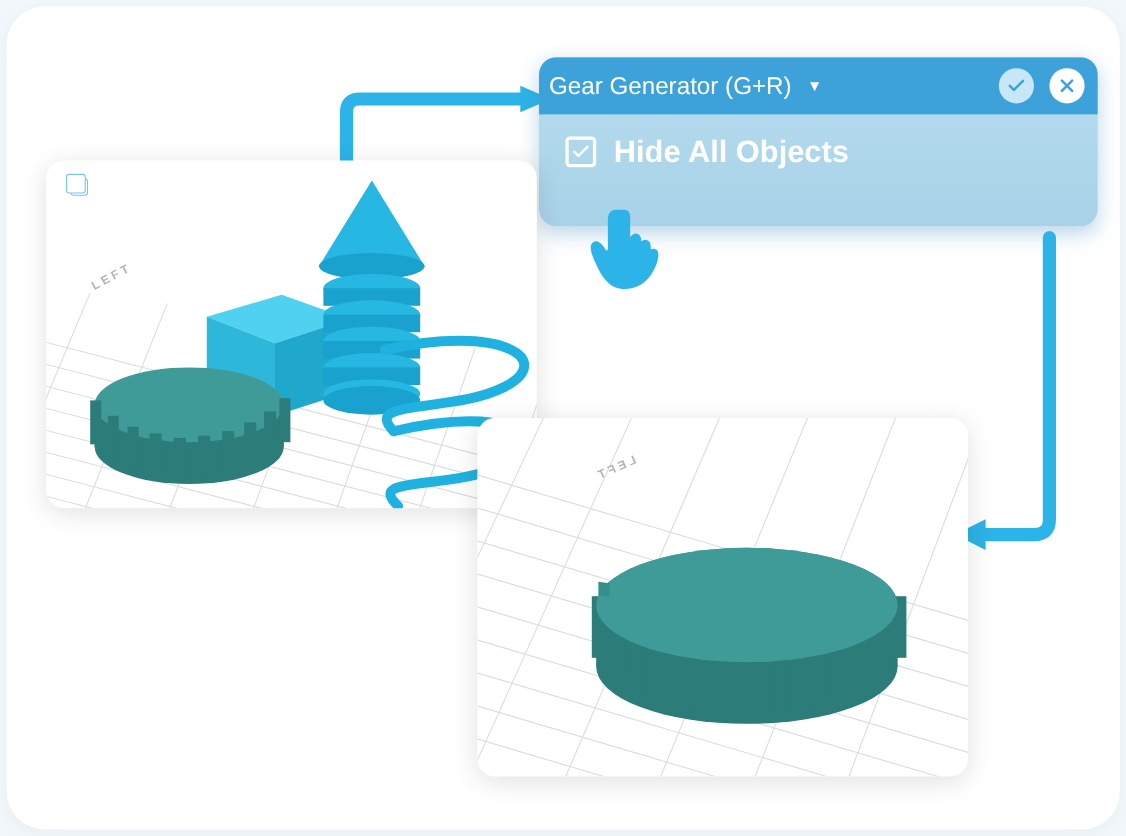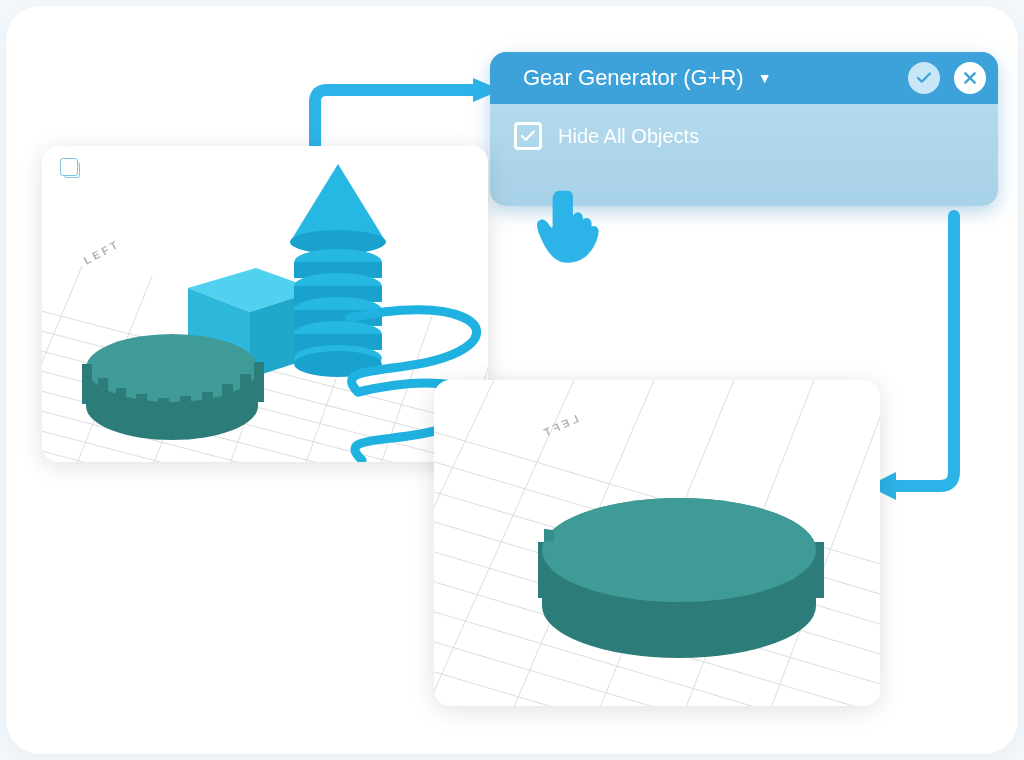"Gear Generator (G+R)" .panel-header { padding: 0 12px 0 33px -> 0 12px 0 9px }
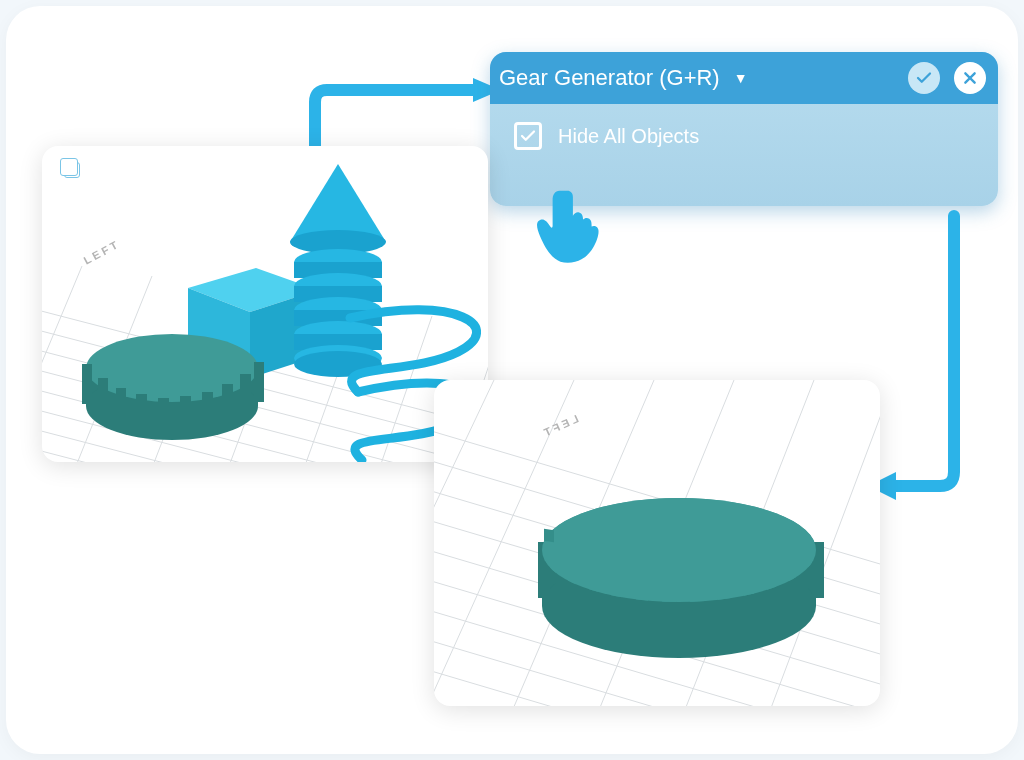"Hide All Objects" .opt-label { font-size: 20px -> 28px; font-weight: 400 -> 700 }
